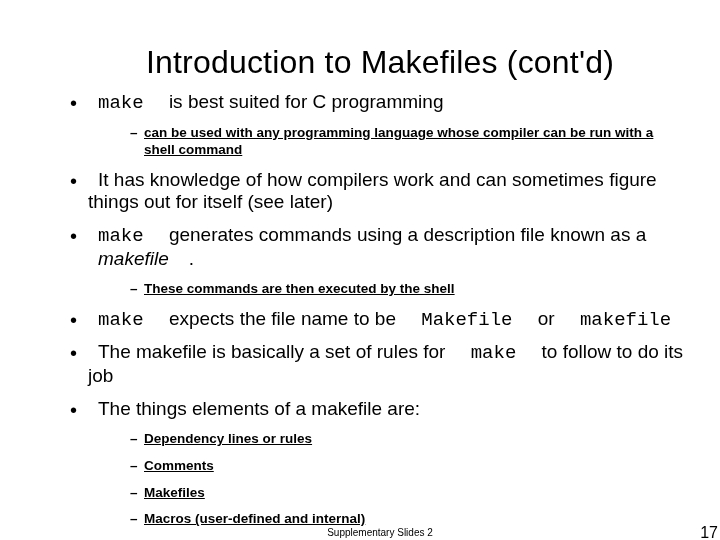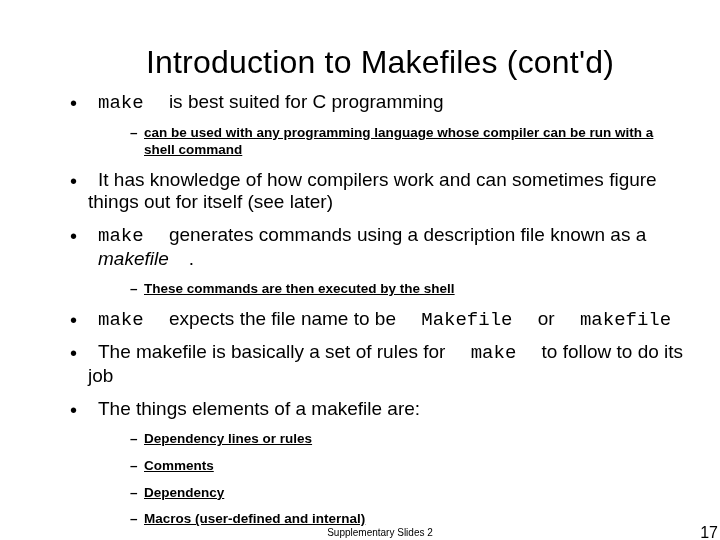"Dependency" li { text: Dependency -> Makefiles }
